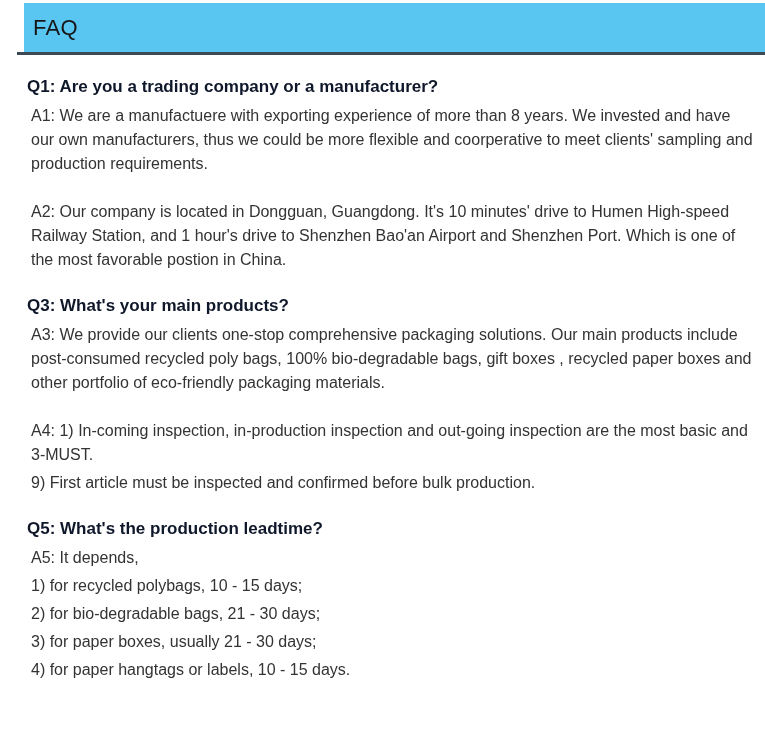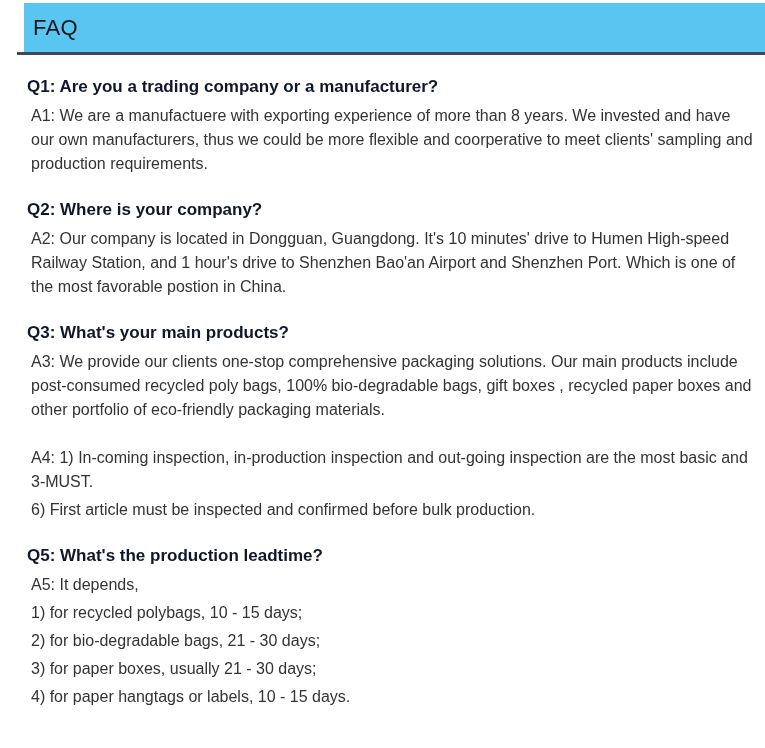"Q2: Where is your company?" h3.question { html: <h3>Q2: Where is your company?</h3> -> none }
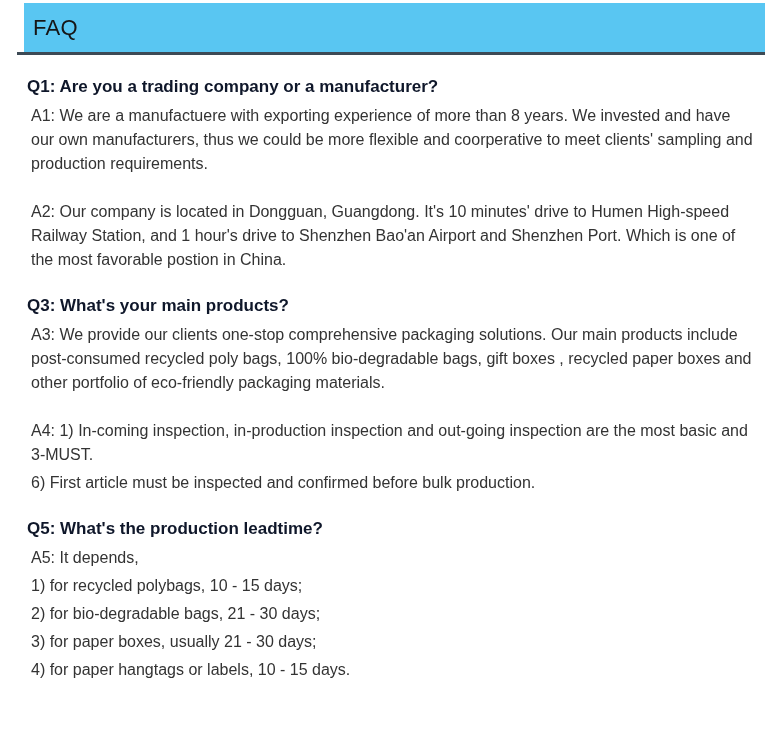"6) First article must be" p { text: 6 -> 9 }
